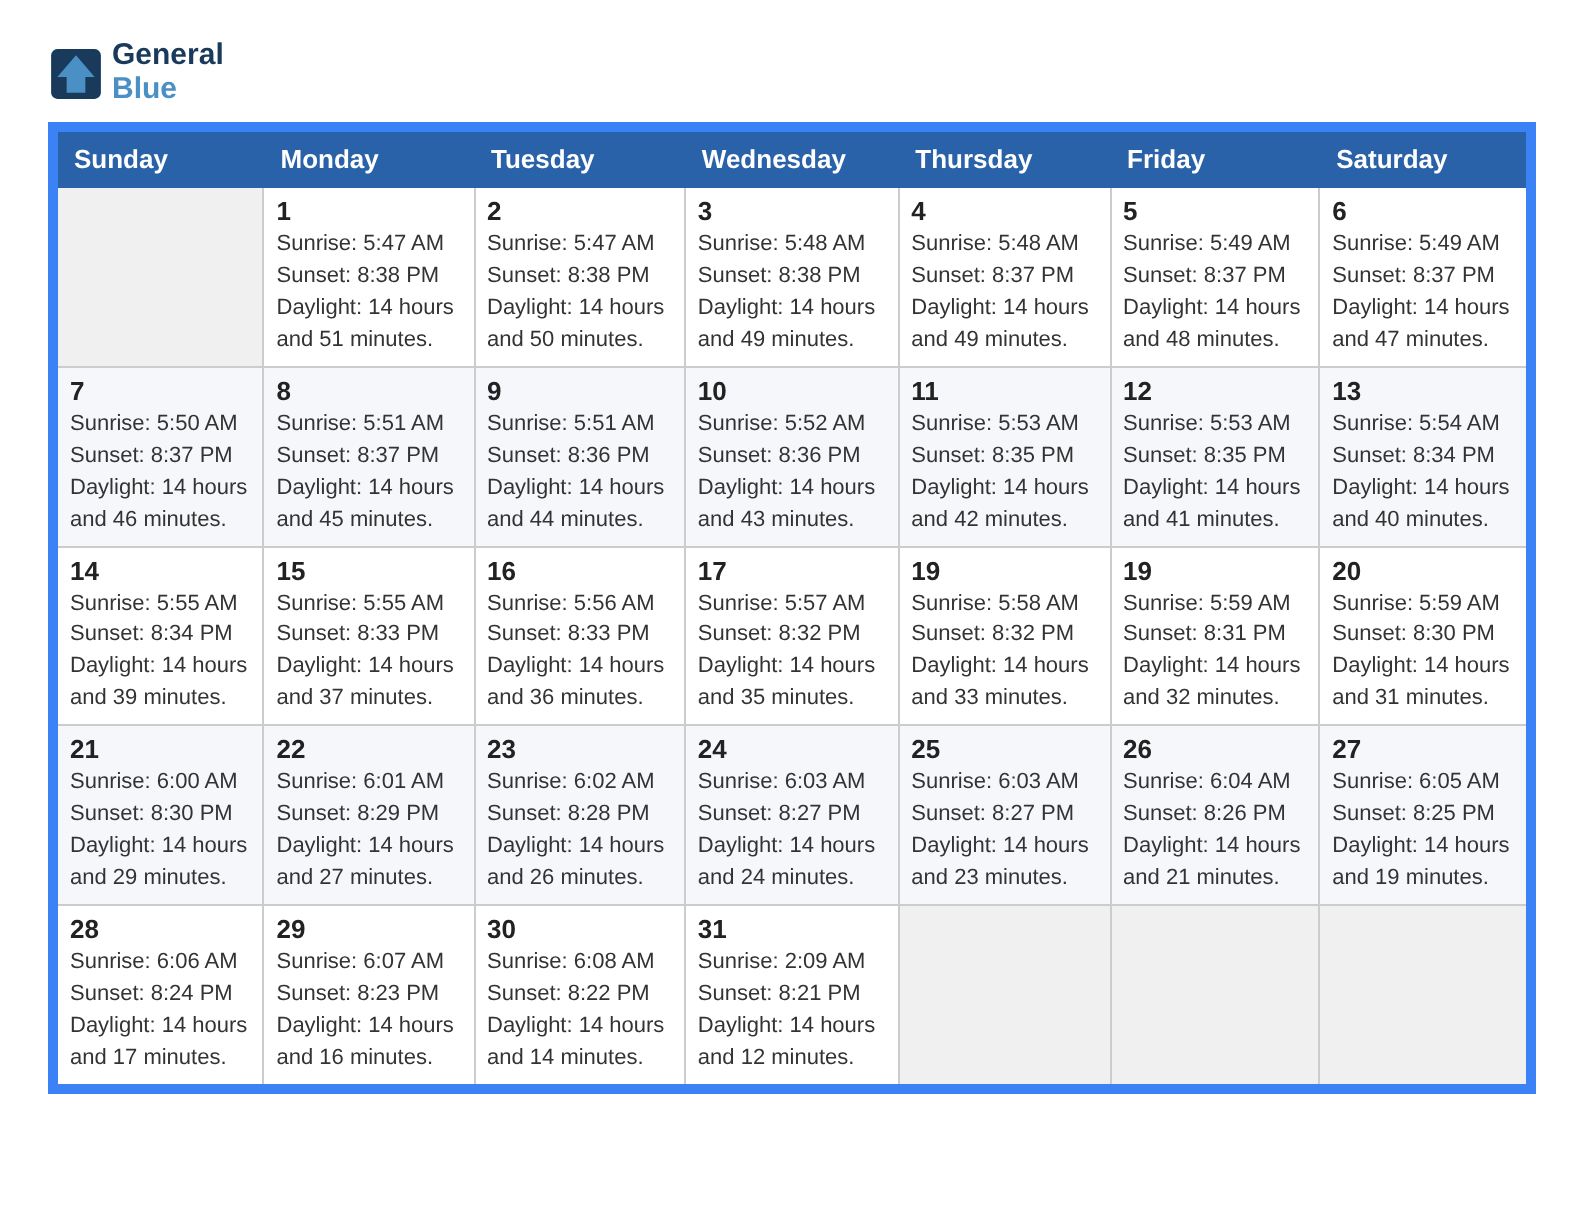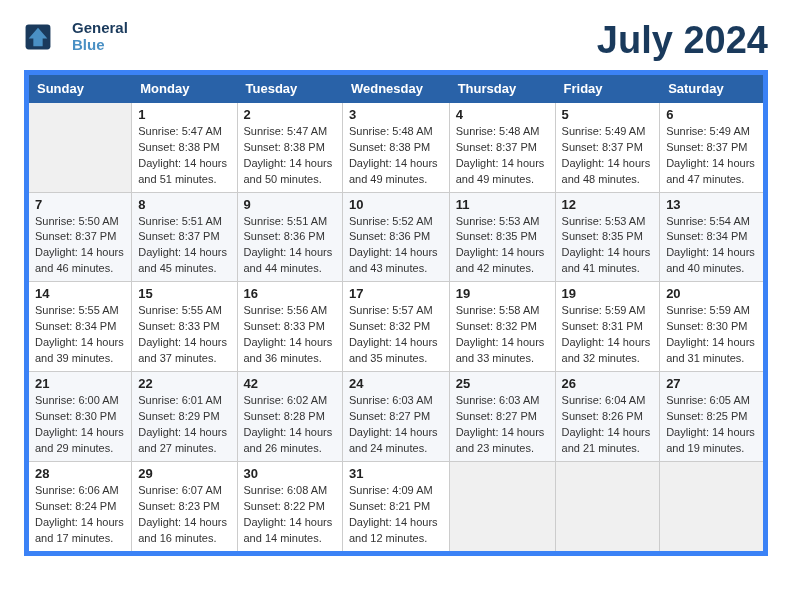"General" .logo { gap: 16px -> 0 }
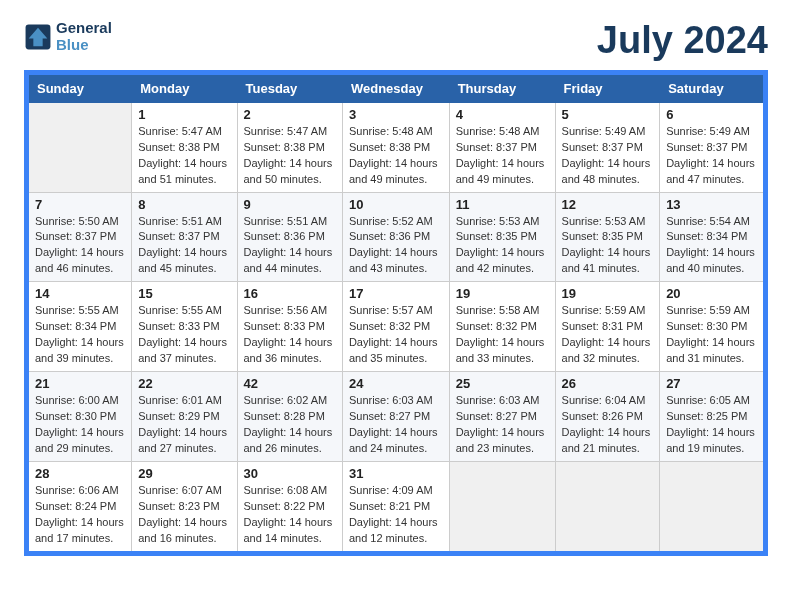"July 2024" div.month-title { html: <div>July 2024</div> -> none }
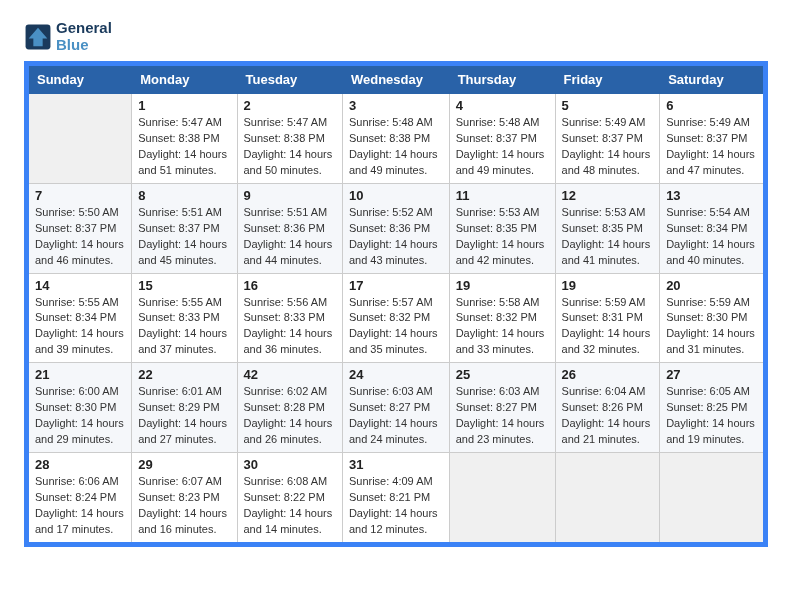"42" div.day-number { text: 42 -> 23 }
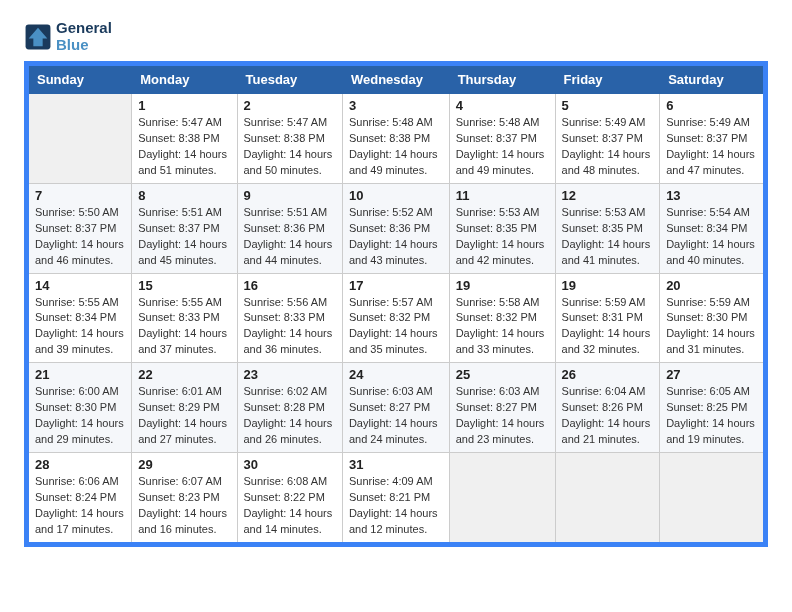"Sunrise: 4:09 AM" div.day-info { text: 4:09 -> 2:09 }
